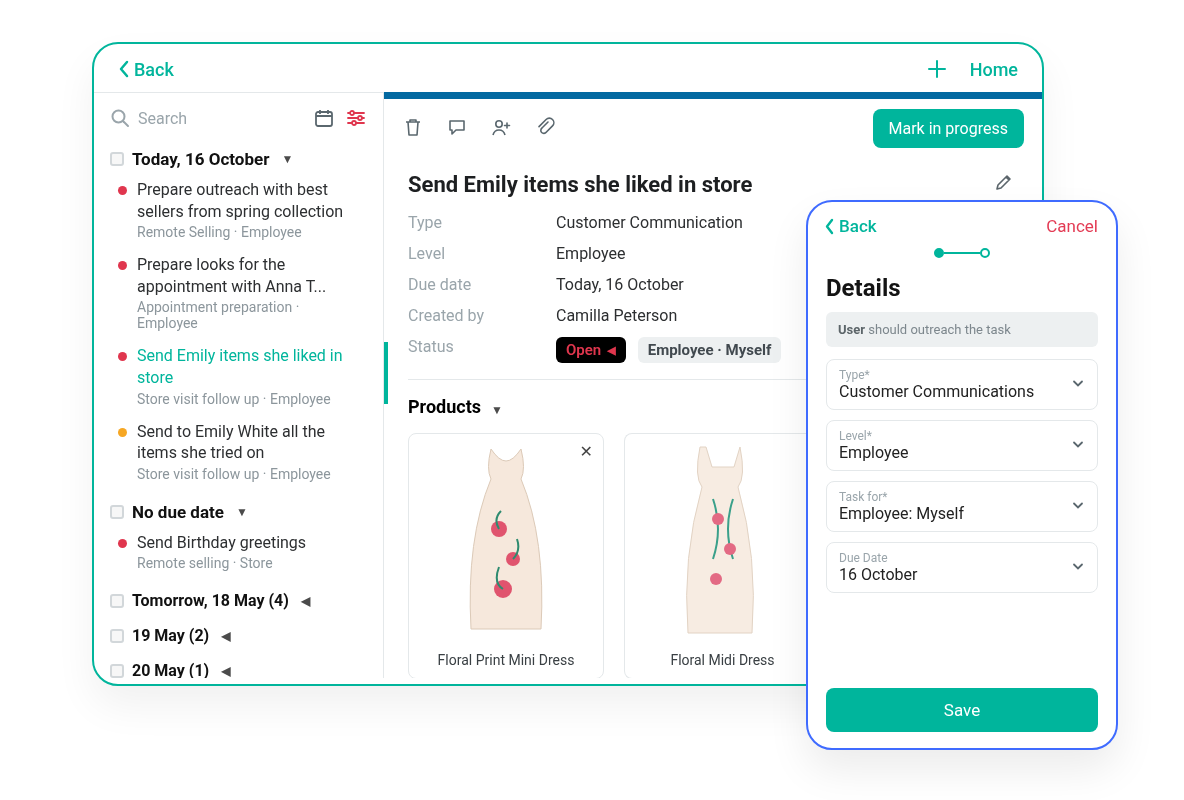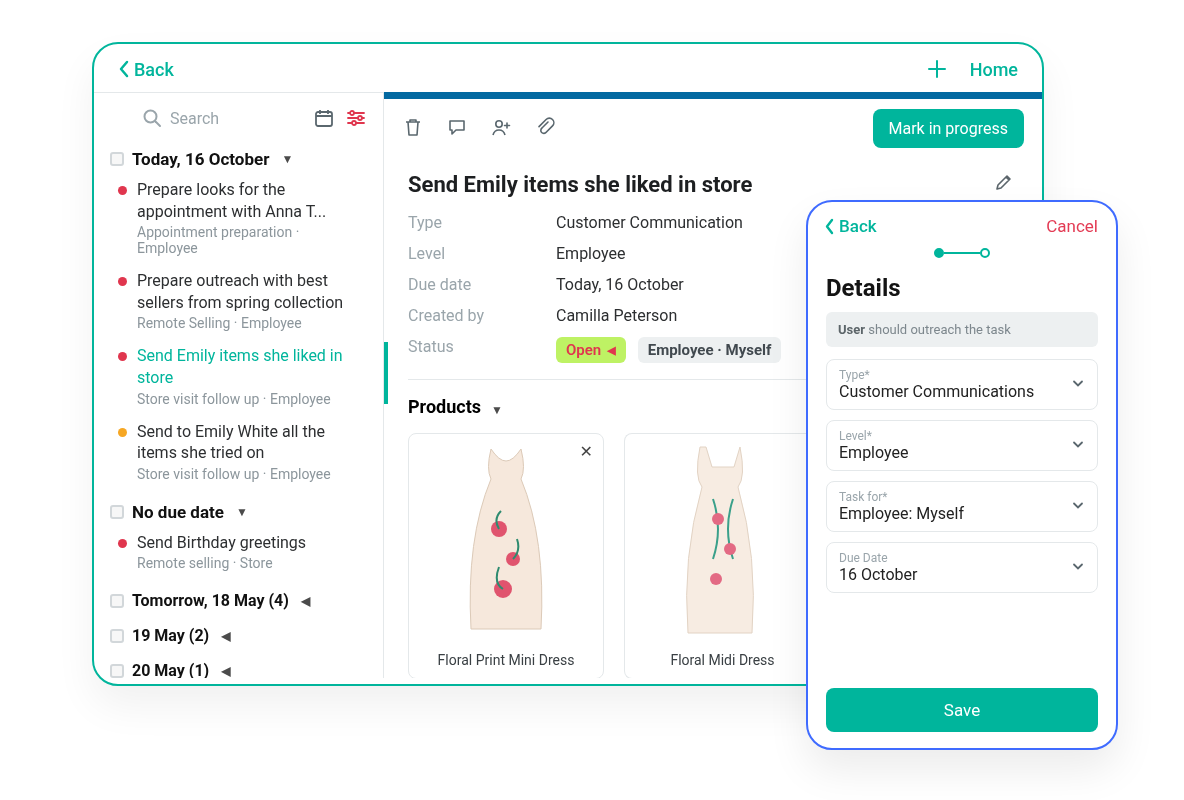"Search" .searchrow { margin-left: 32px -> none }
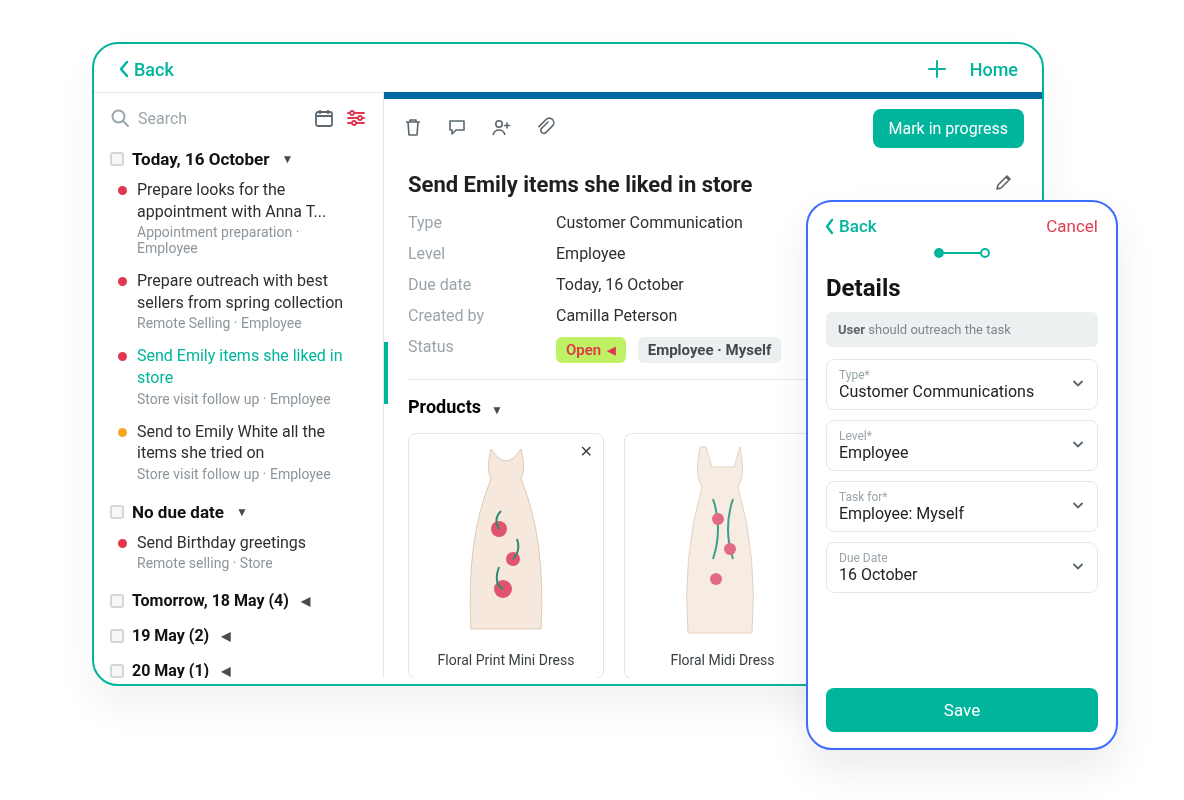"Prepare looks for the appointment" div.task { order: before "Prepare outreach with best sellers" -> after "Prepare outreach with best sellers" }
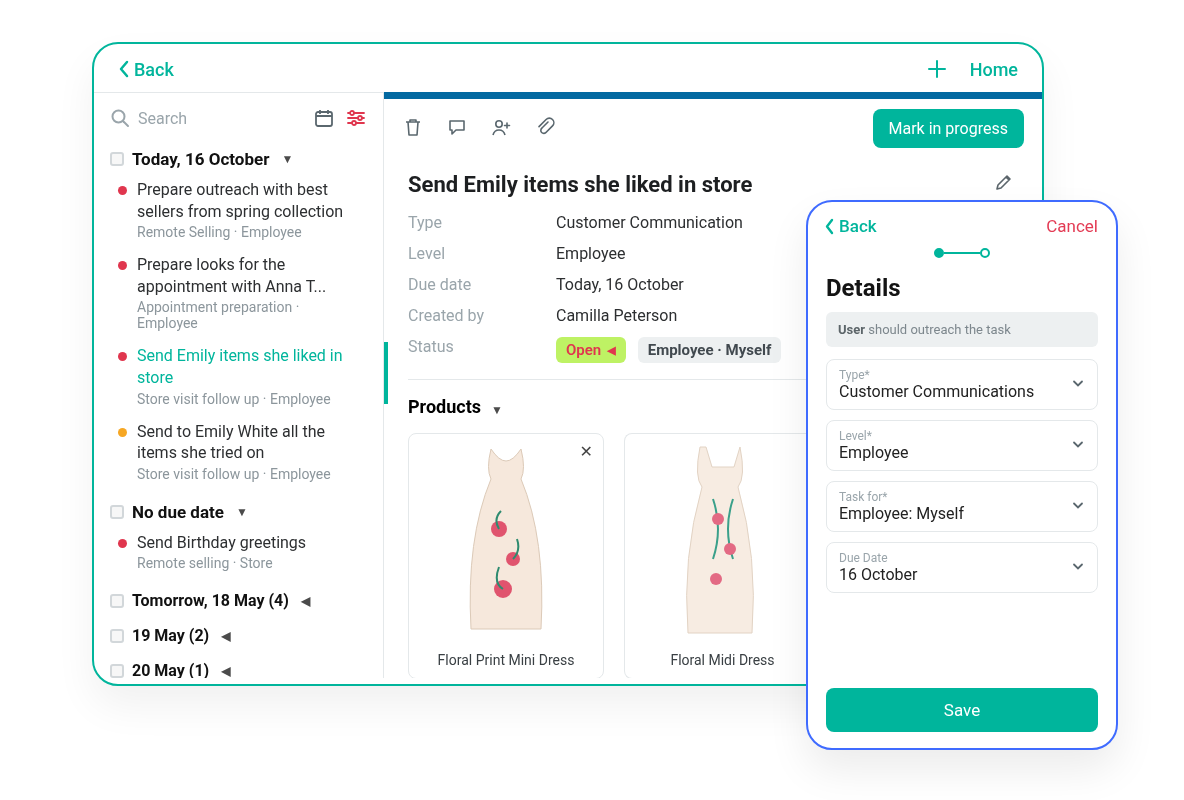"Open" .chip.open { background: #bef264 -> #000000 }
